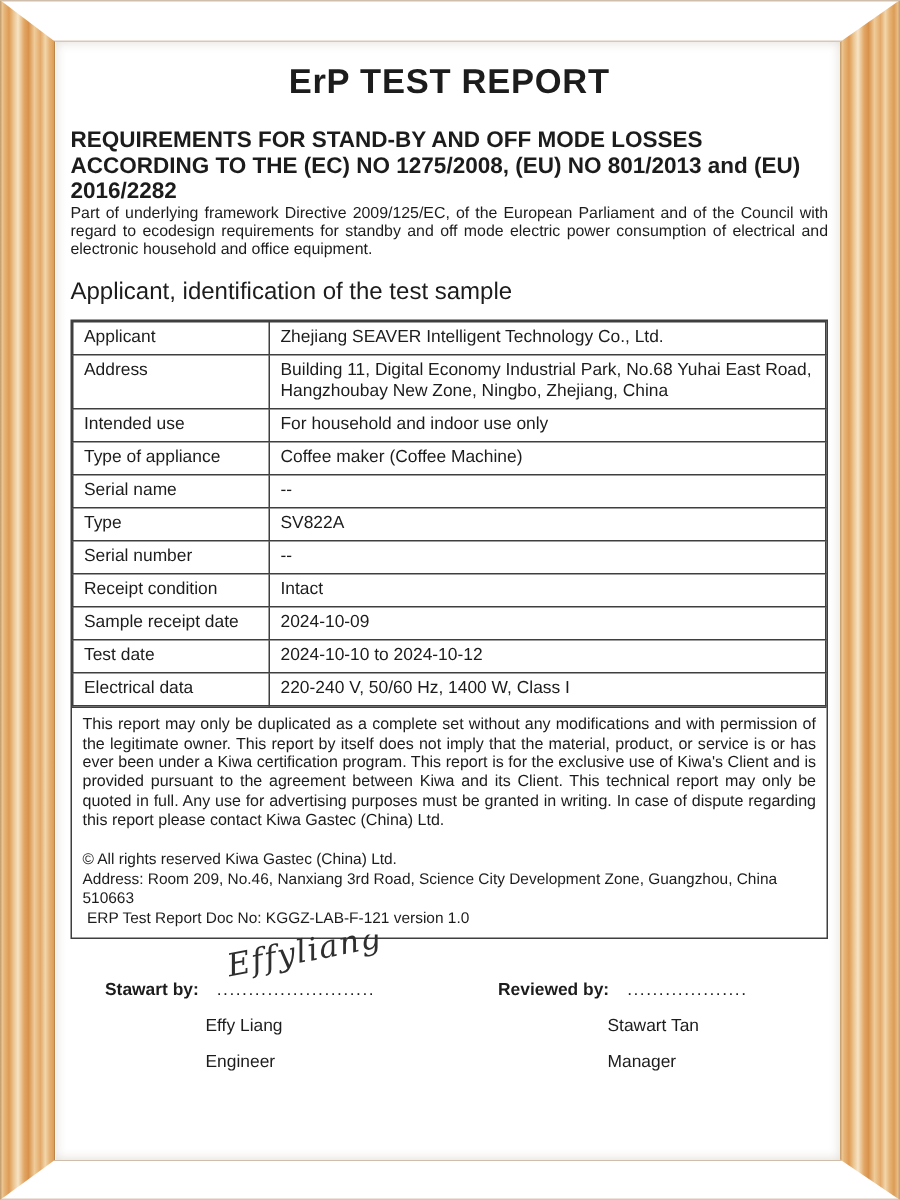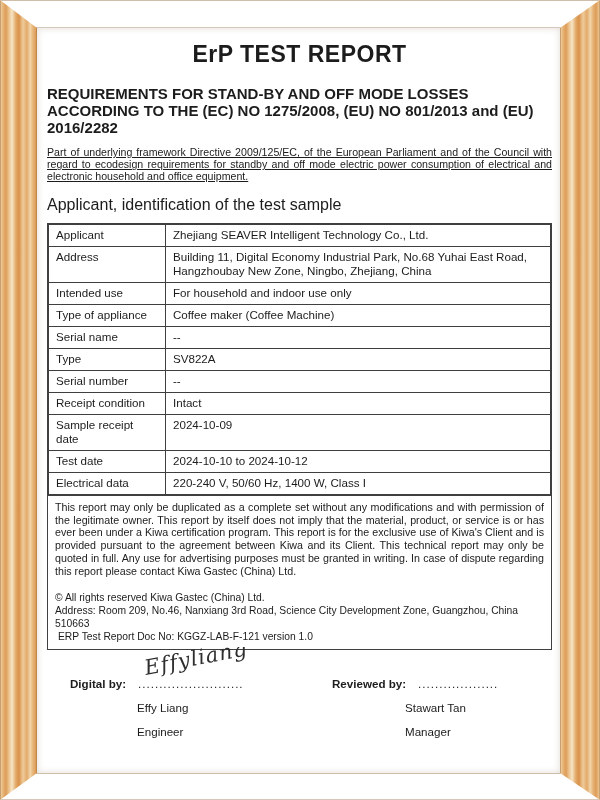"Part of underlying framework Directive" .intro { margin-top: 10px -> none; text-decoration: underline -> none }
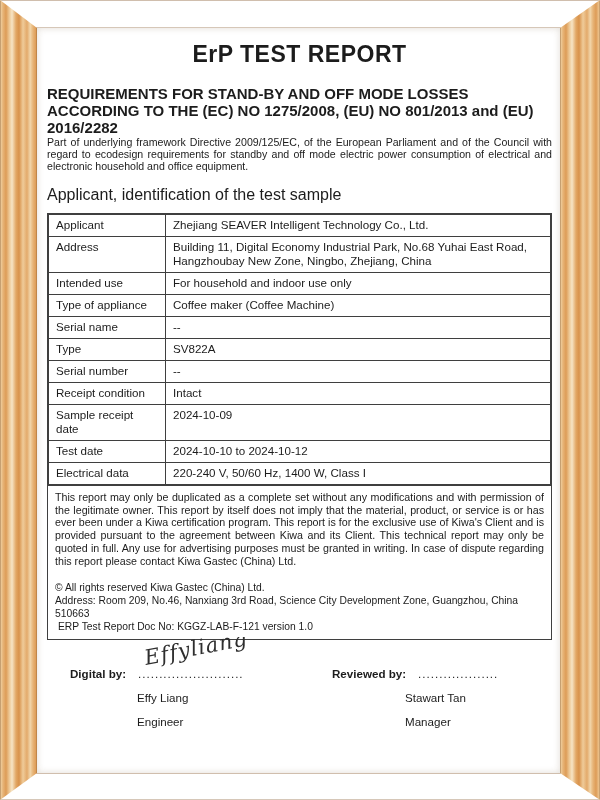"Applicant" td.lbl { width: 117px -> 131px }
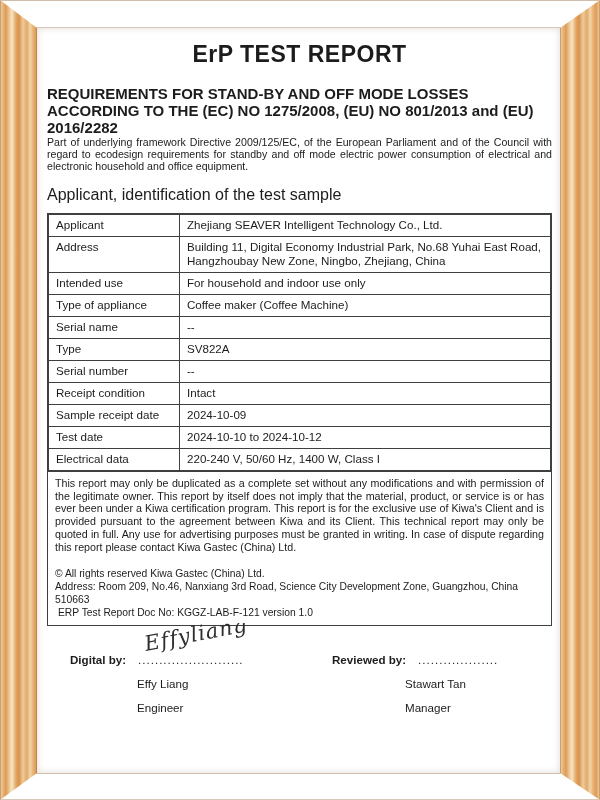"Digital by:" span.sig-label { text: Digital -> Stawart }
